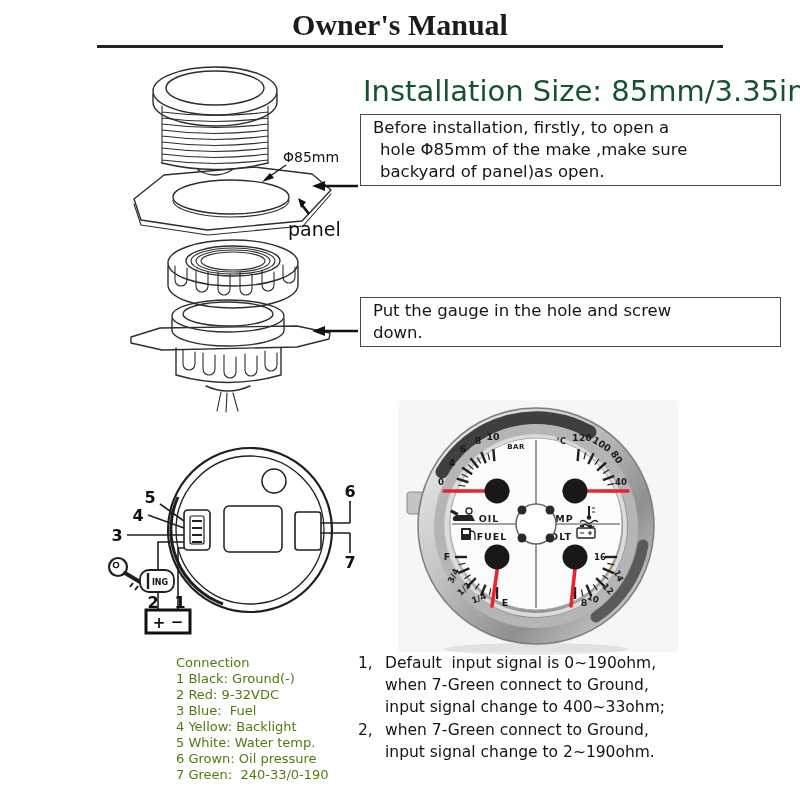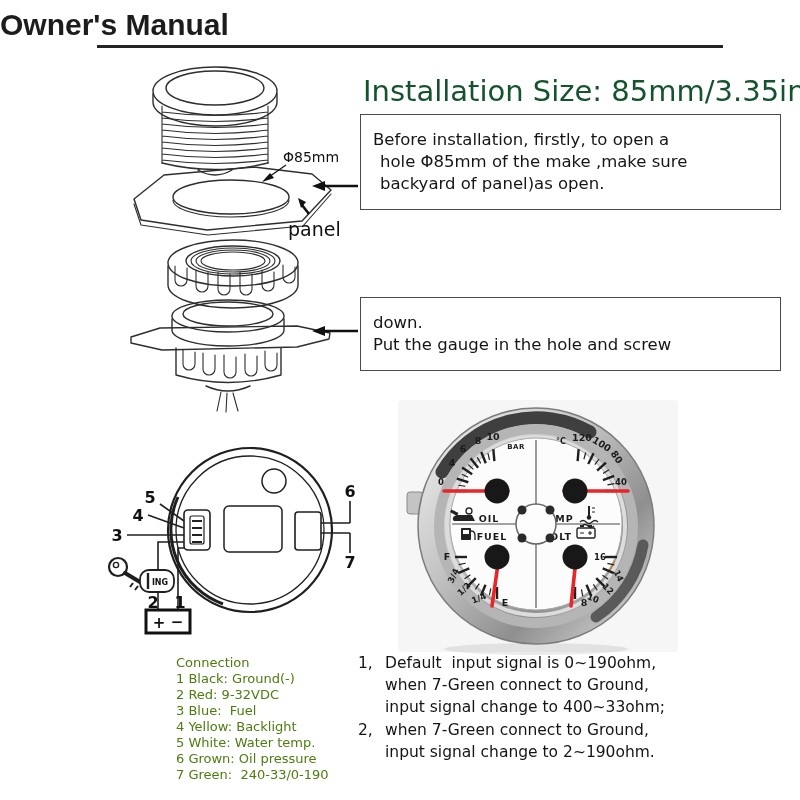"Owner's Manual" .page-title { font-family: Liberation Sans, sans-serif -> Liberation Serif, serif; text-align: none -> center }
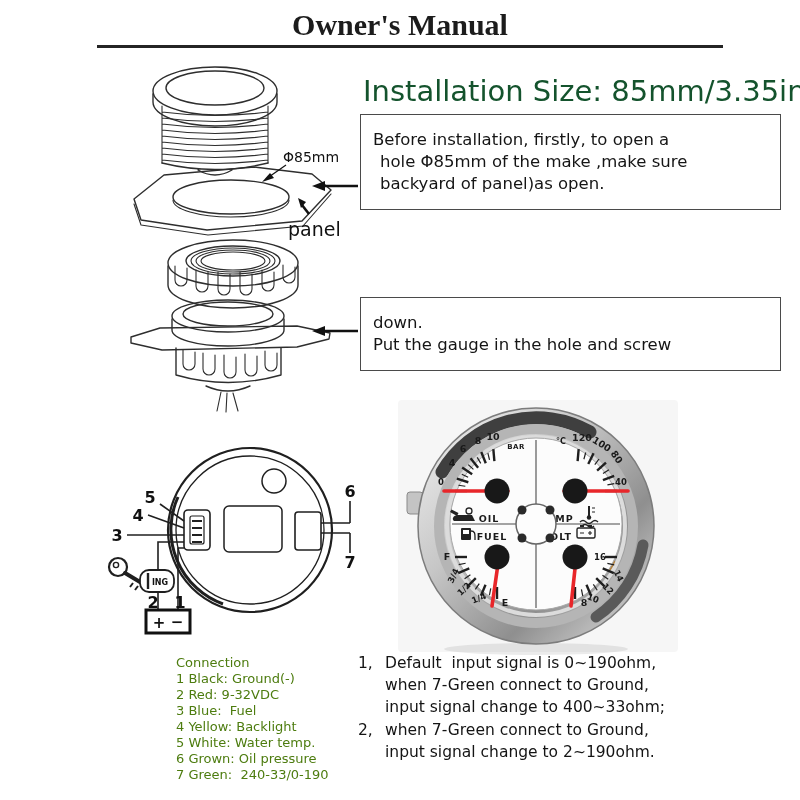"Before installation, firstly, to open" .note-box { padding: 14px 12px -> 2px 12px }
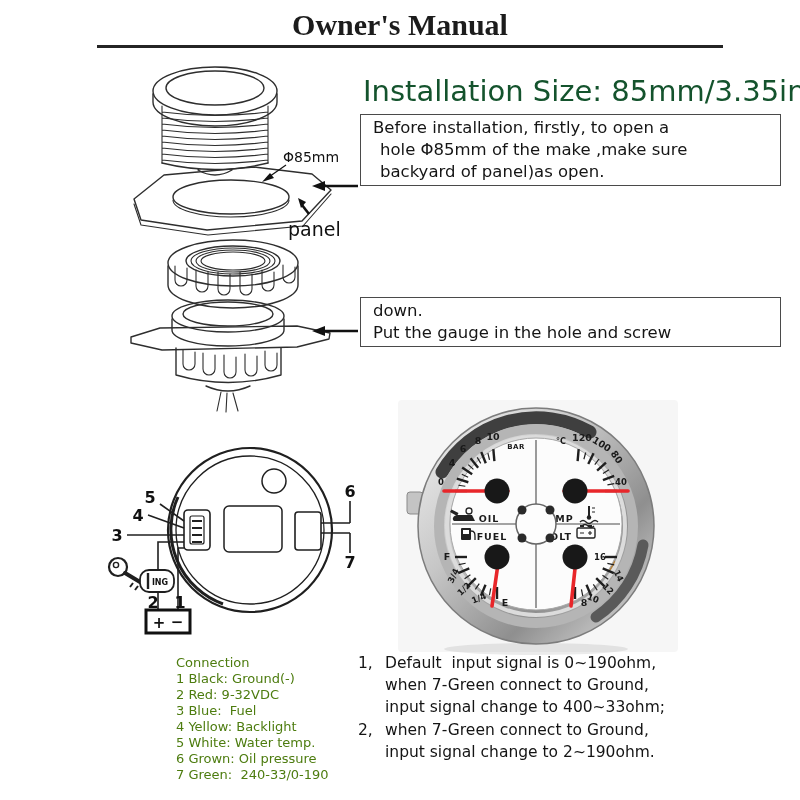"down." div.ln { order: before "Put the gauge in the" -> after "Put the gauge in the" }
